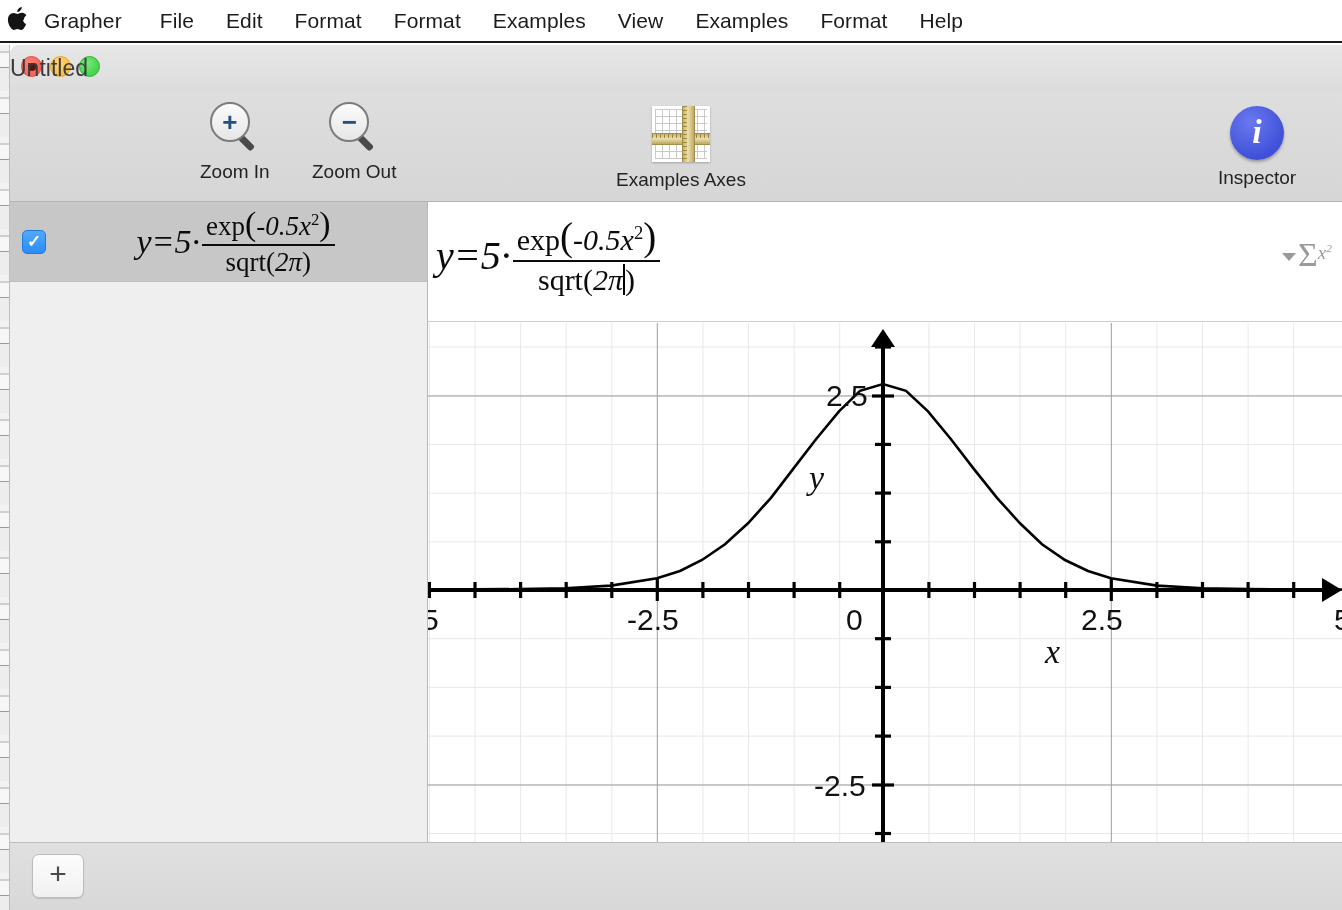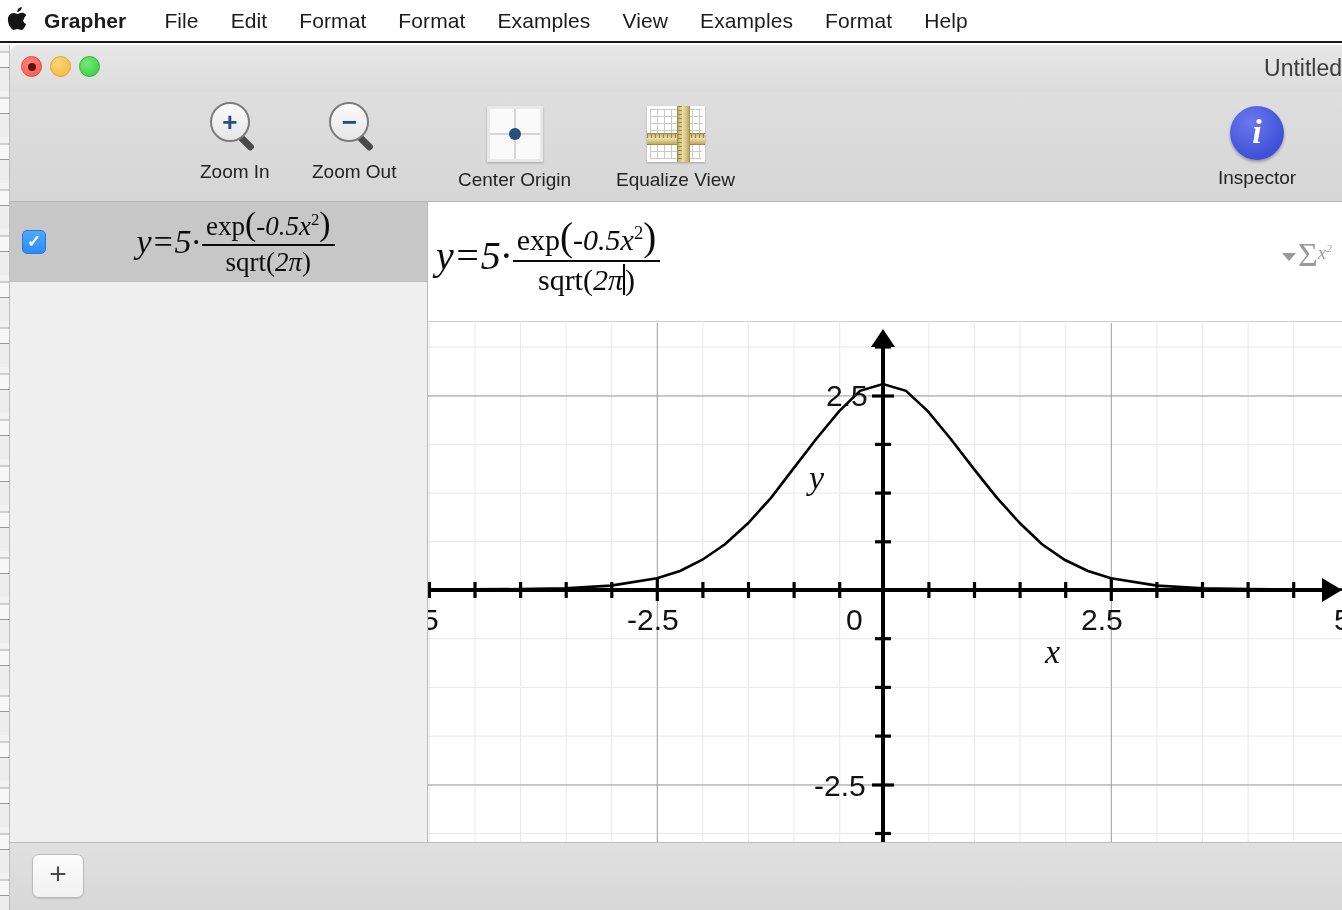"Grapher" .menu-item.app-name { font-weight: bold -> normal }
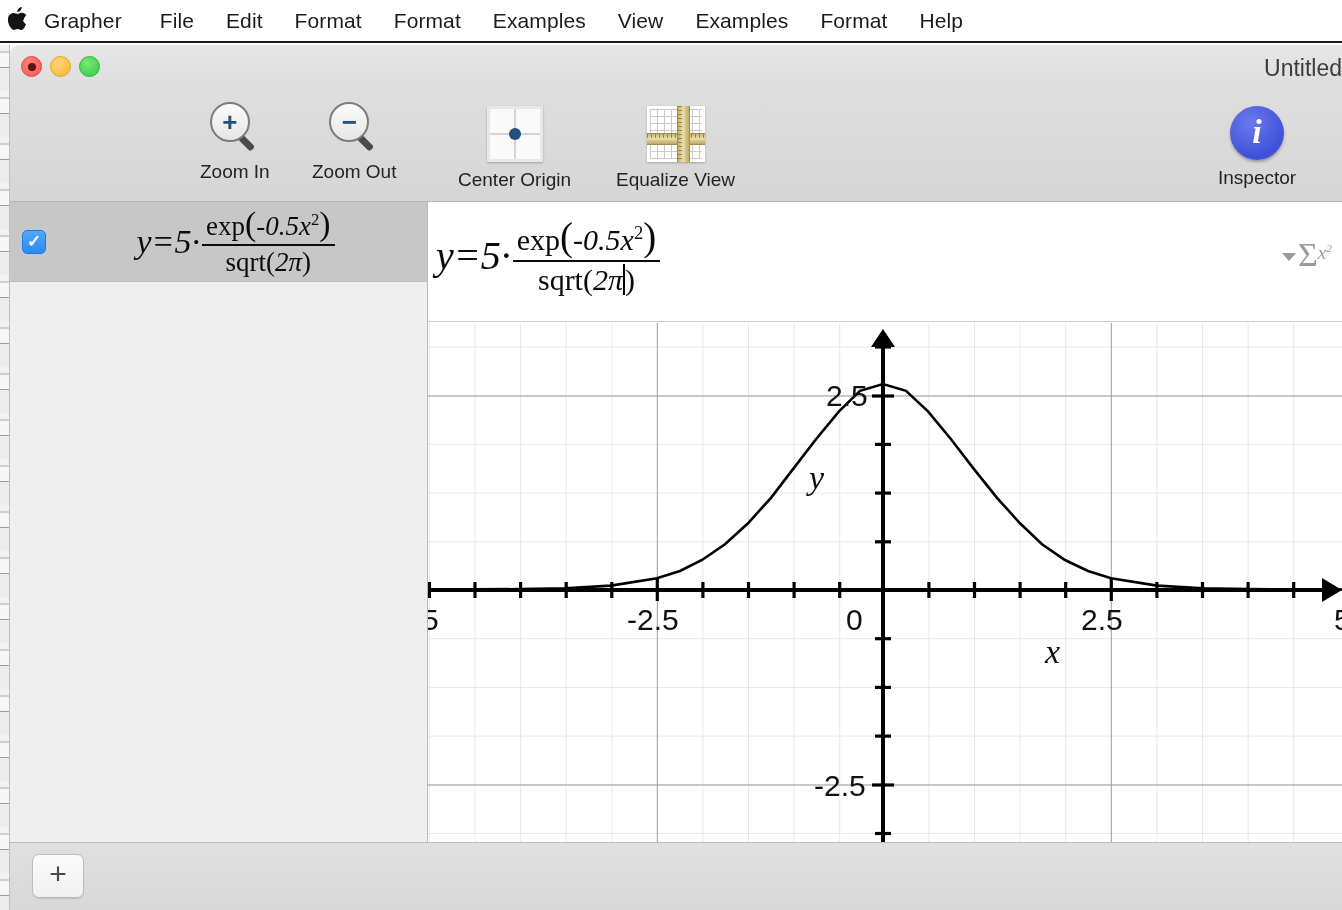"Untitled" #window-title { text-align: right -> left }
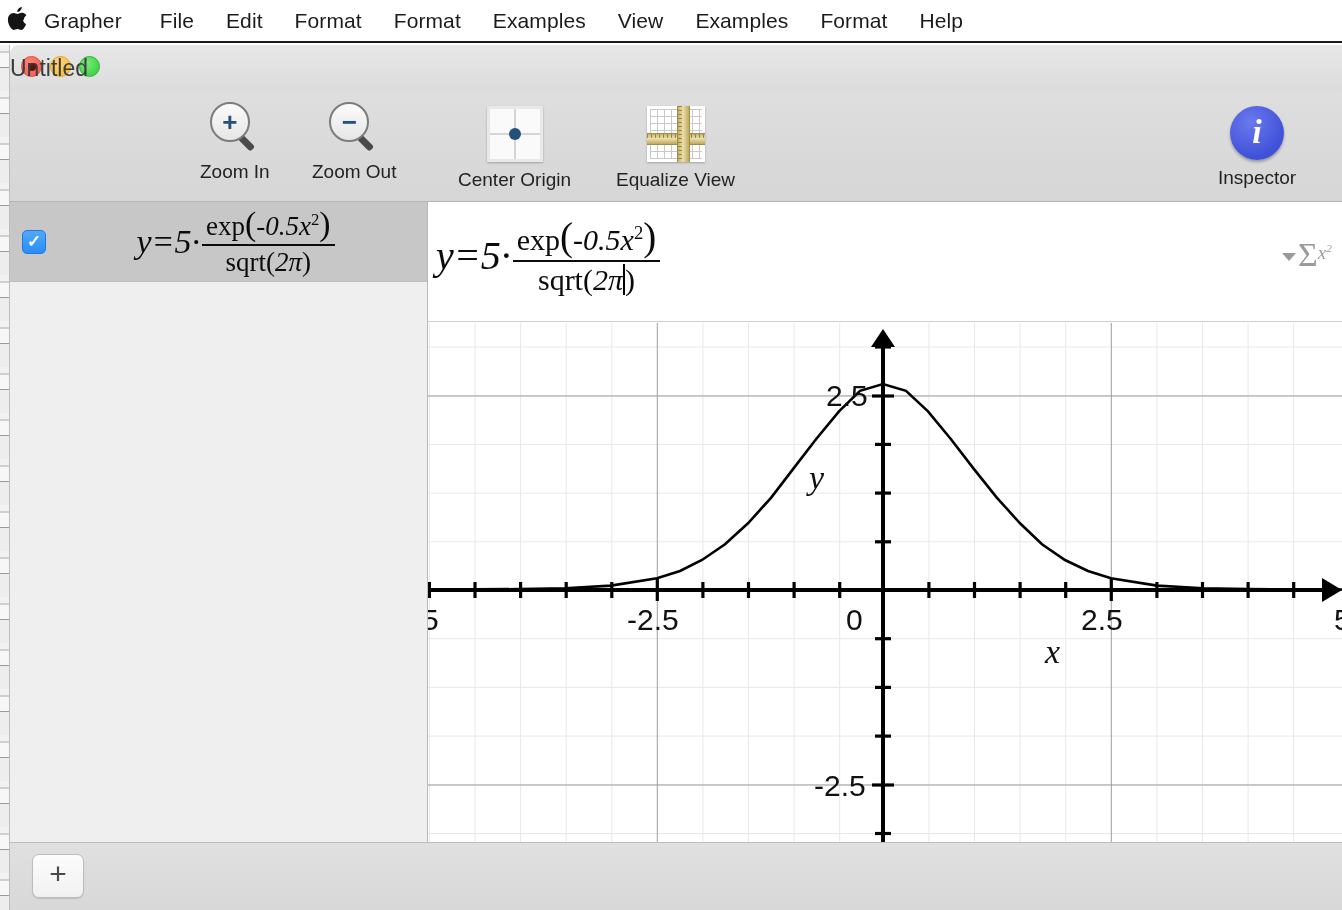"Center Origin" div.tool { html: <div> <div> <div></div> <div></div> <div></div> </div> <div>Center Origin</div> </div> -> none }
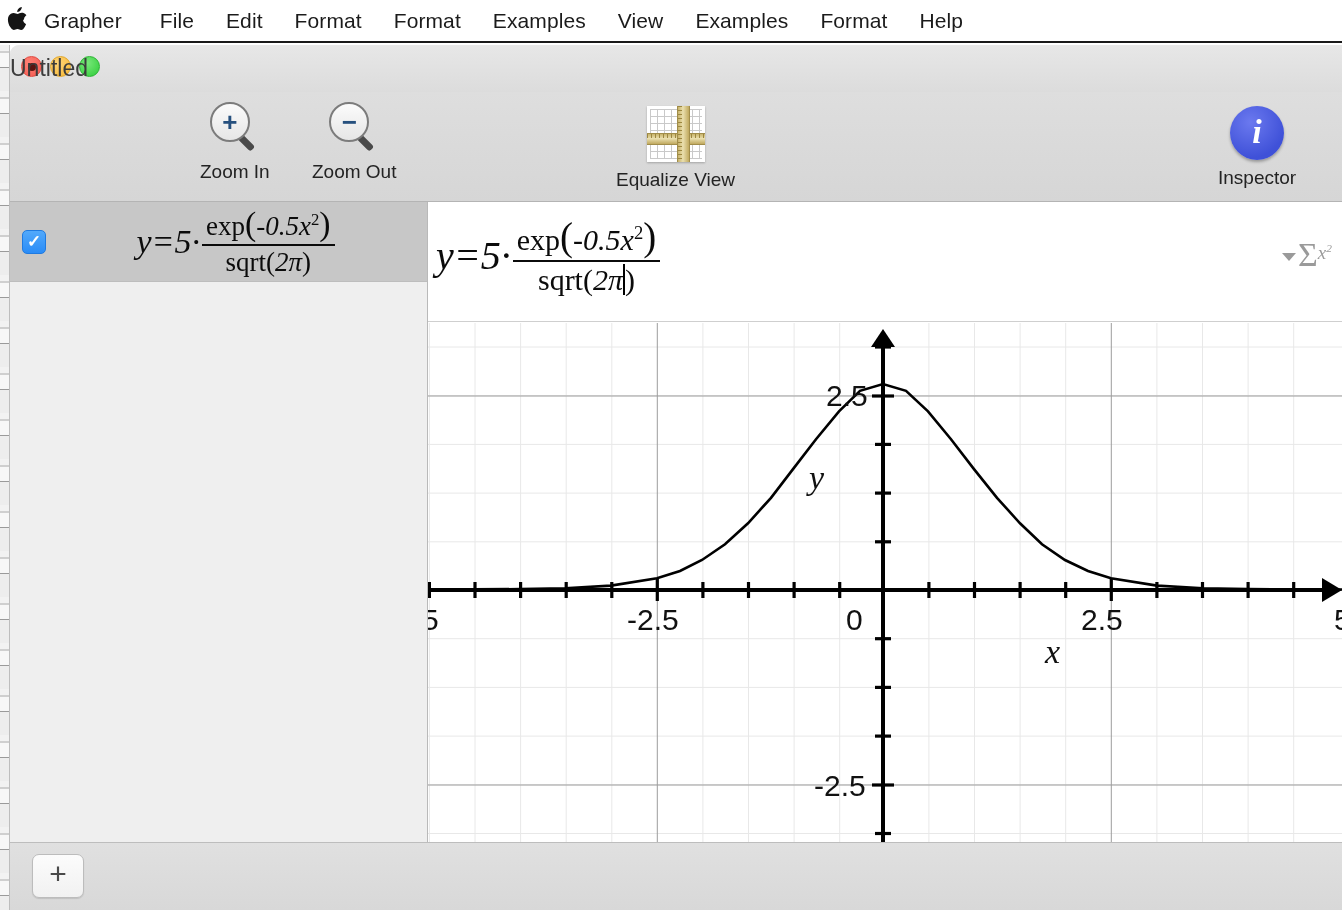"Equalize View" div.tool-label { text: Equalize View -> Examples Axes }
